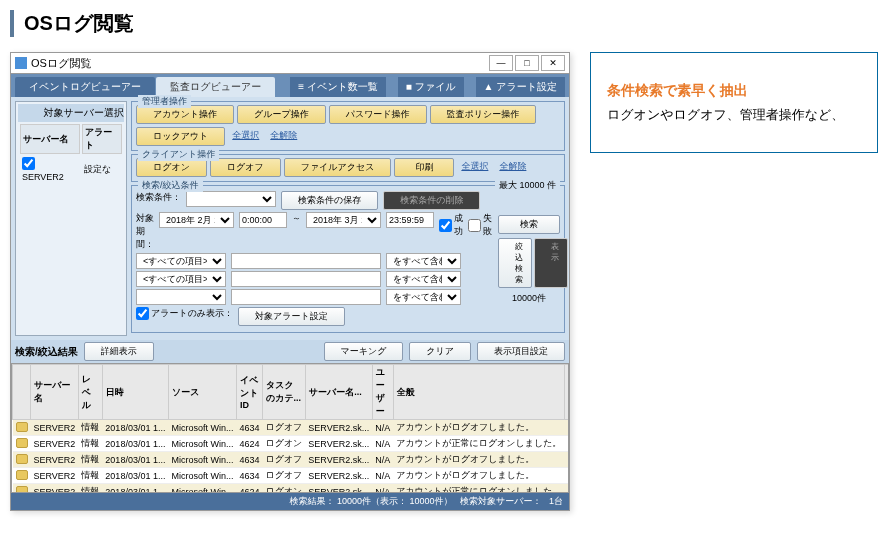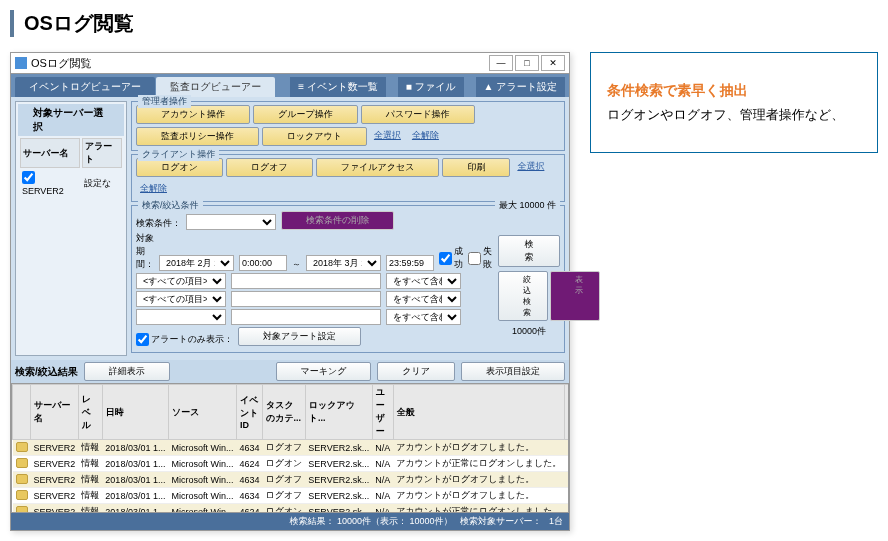"対象サーバー選択" .panel-header { font-weight: bold -> normal; padding: 2px 15px -> 2px 0; text-align: none -> right }
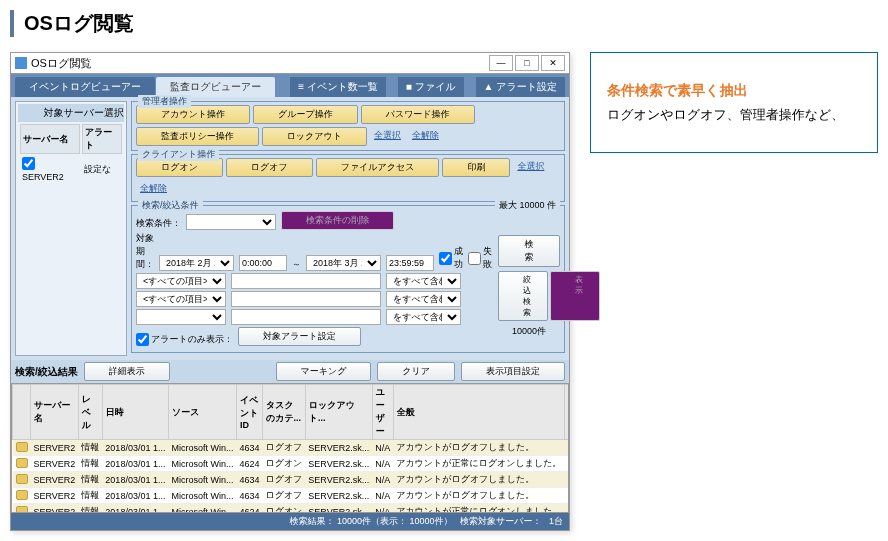"アカウント操作" .btn { padding: 2px 24px -> 2px 16px }
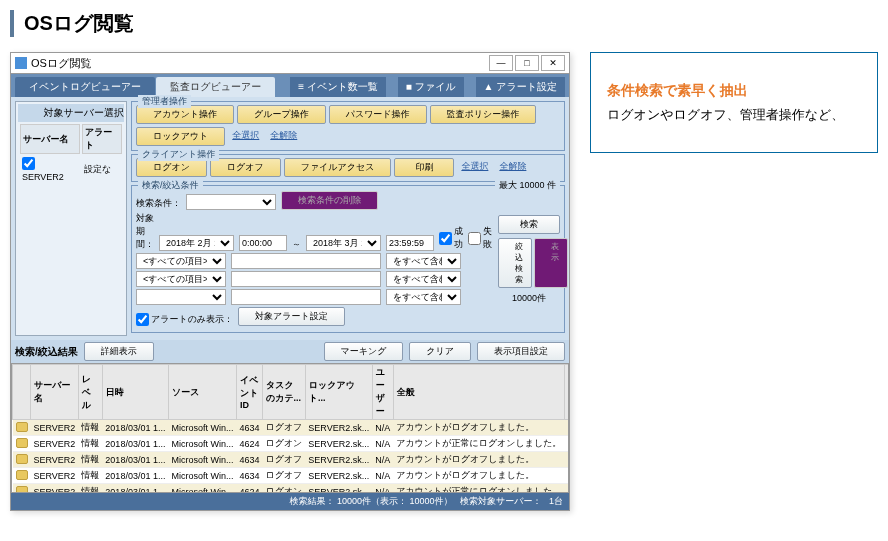"検索条件：" .form-row { align-items: flex-end -> flex-start }
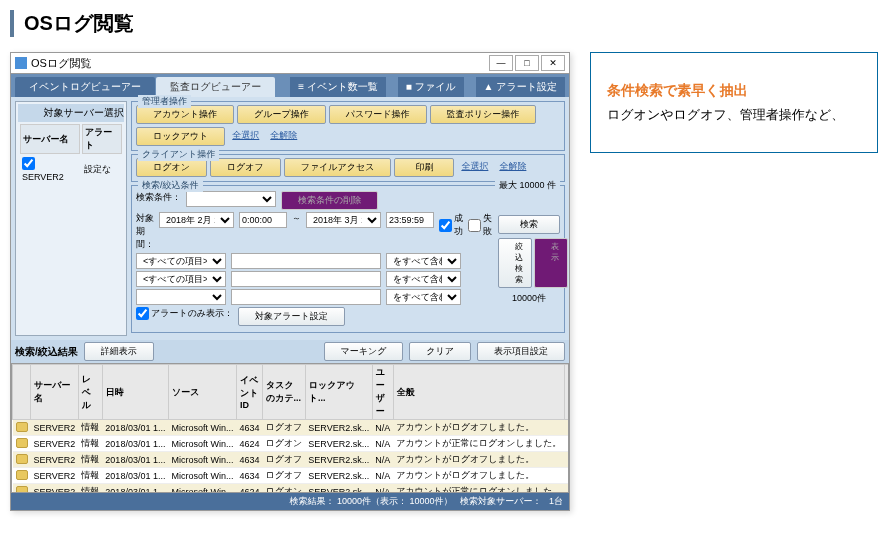"検索条件の保存" span.btn { html: none -> <span>検索条件の保存</span> }
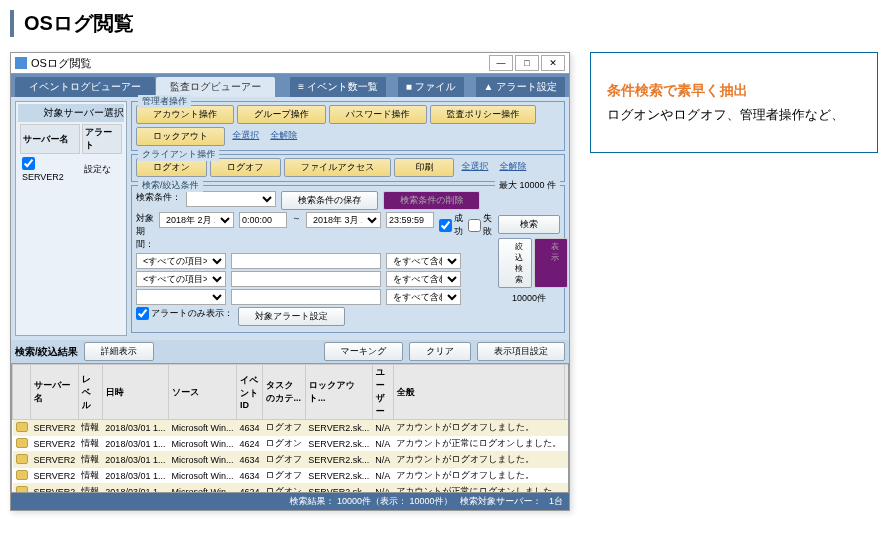"検索条件の削除" .btn.disabled { background: #701a75 -> #404040 }
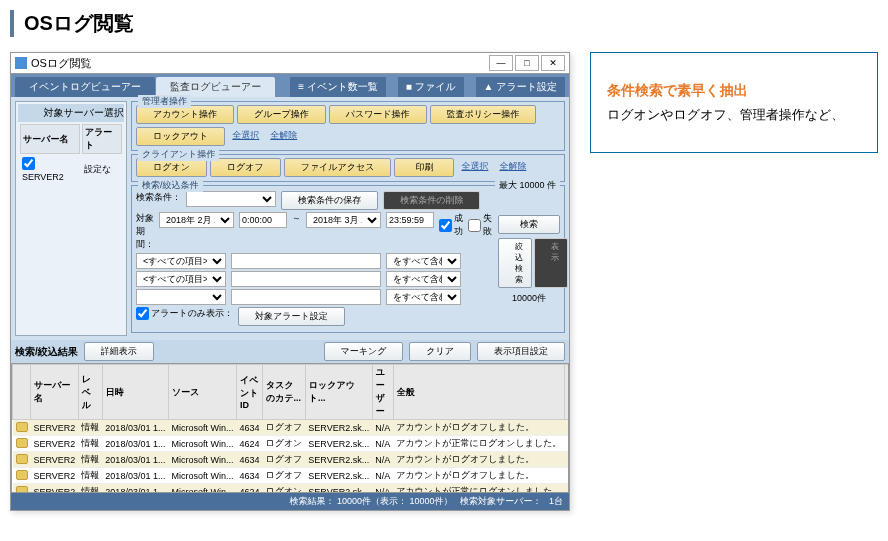"ロックアウト..." th { text: ロックアウト -> サーバー名 }
